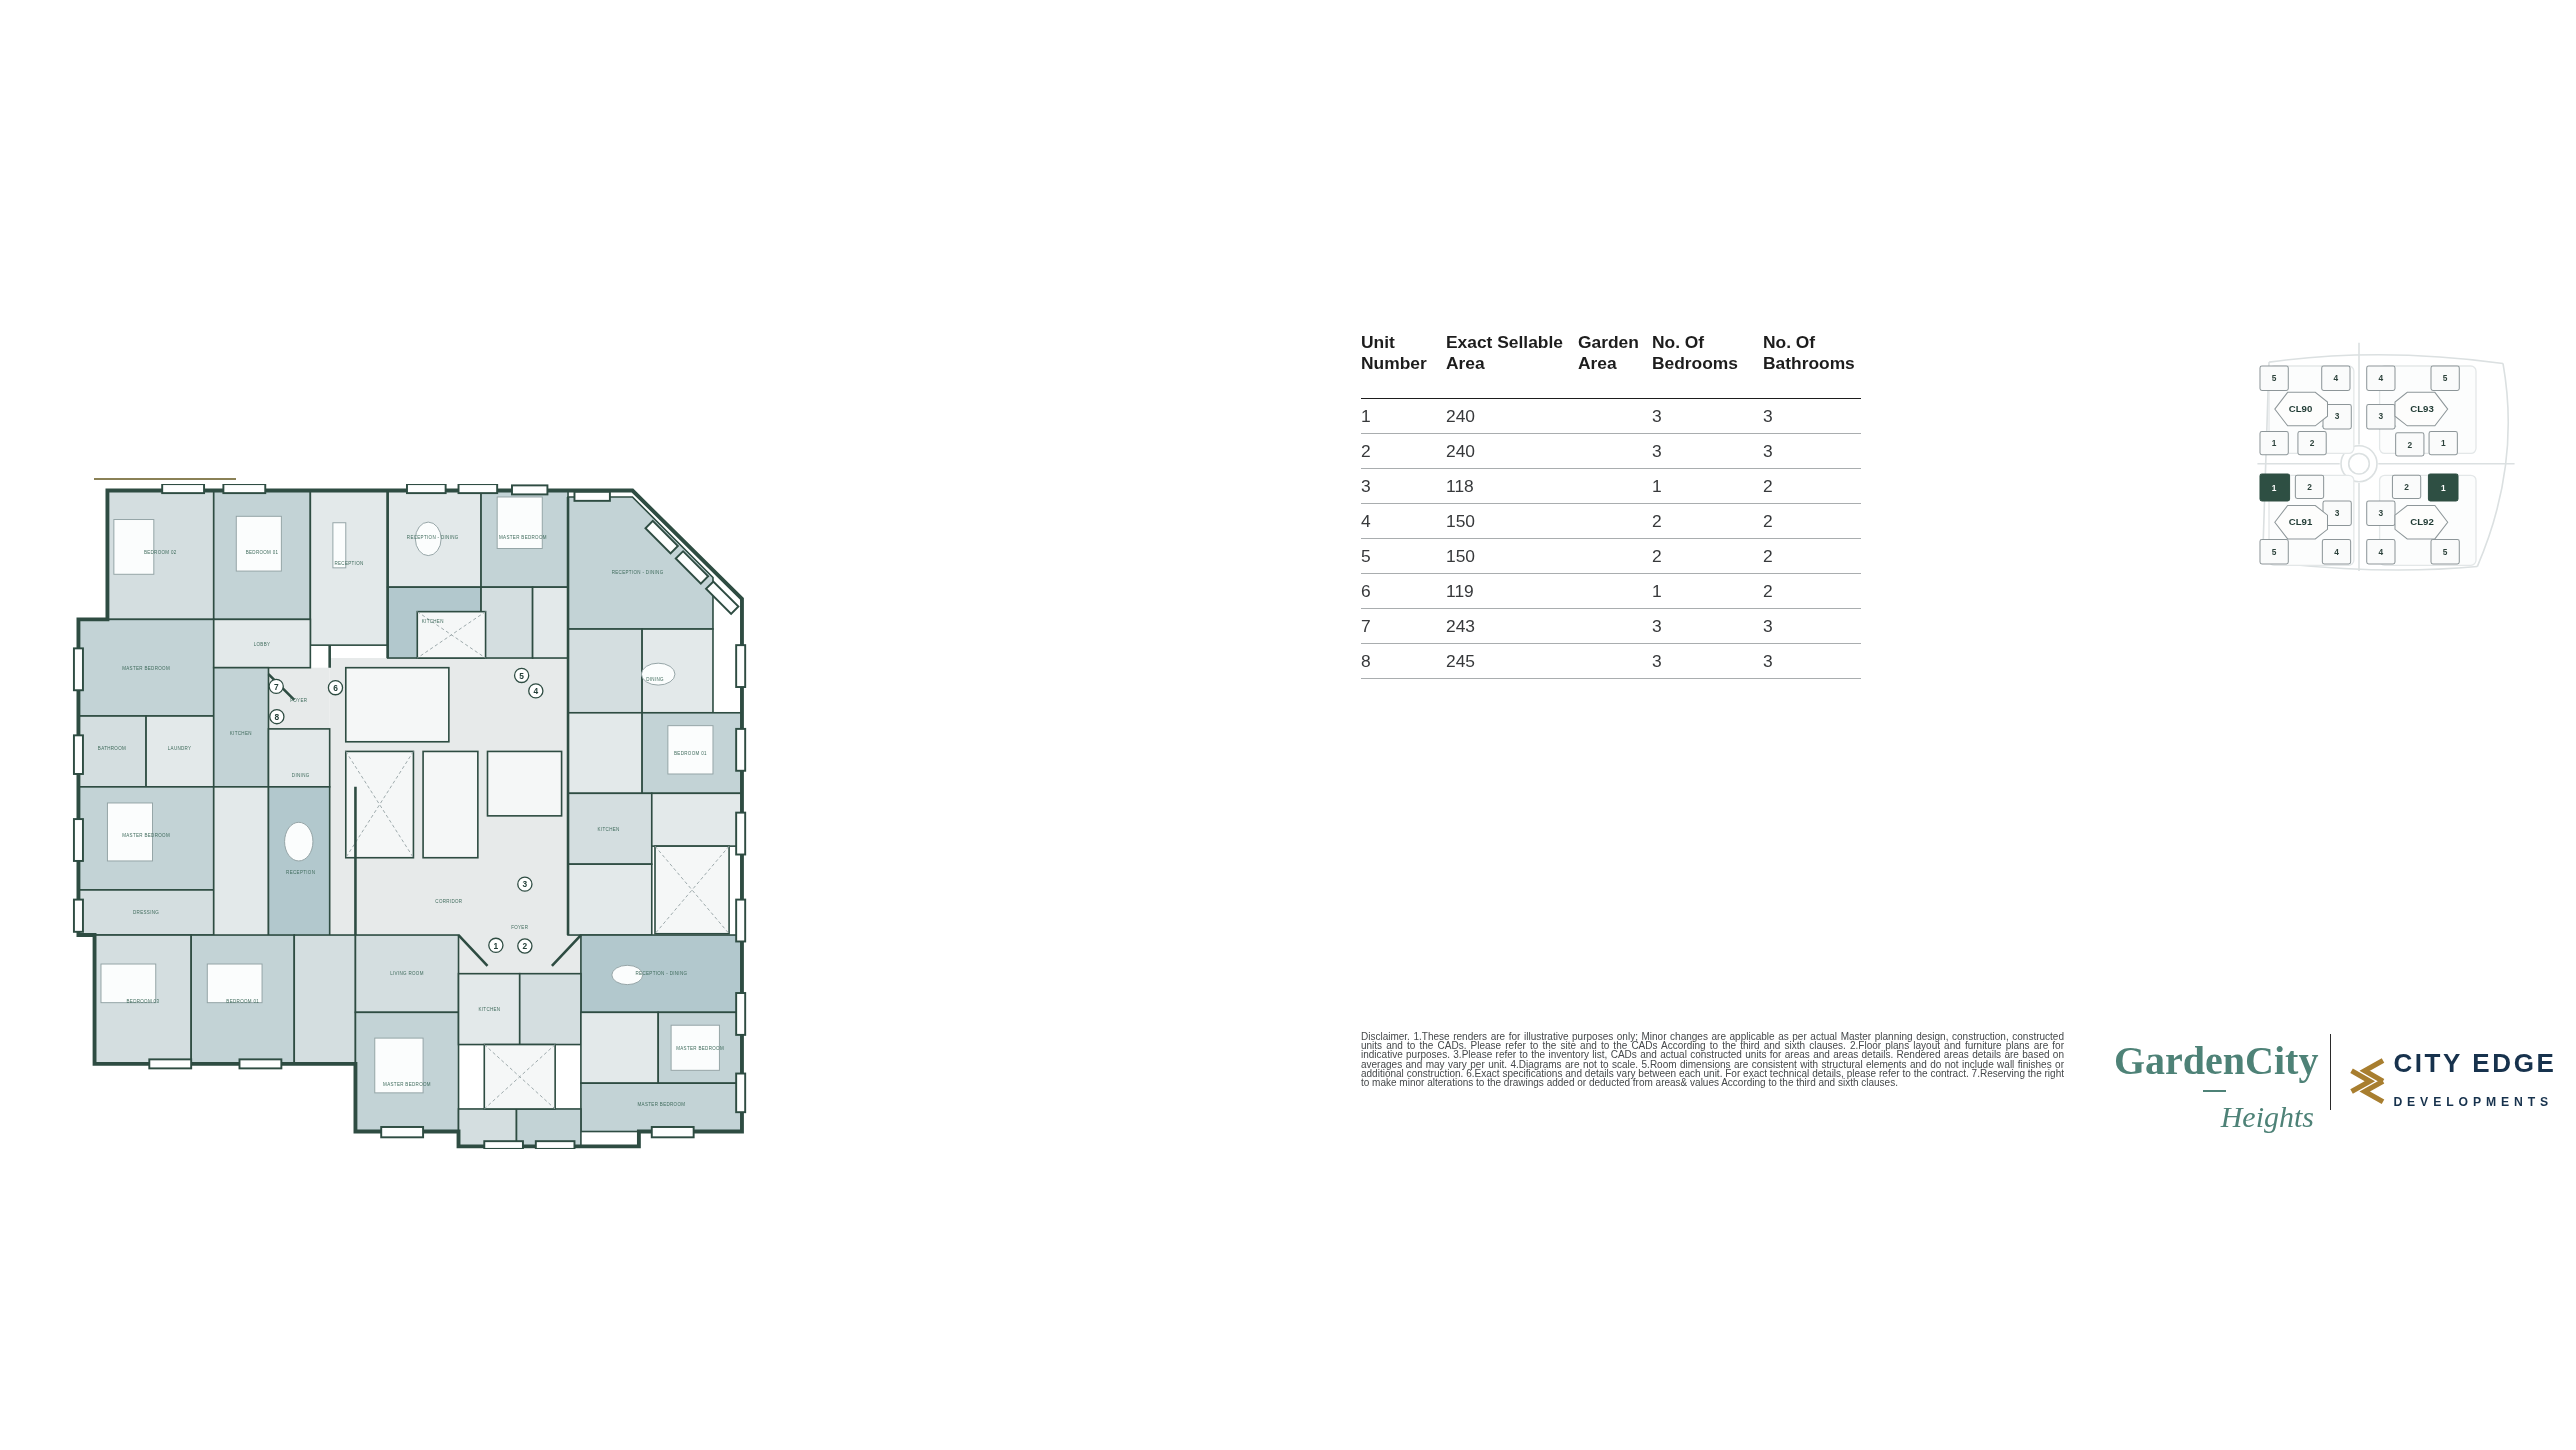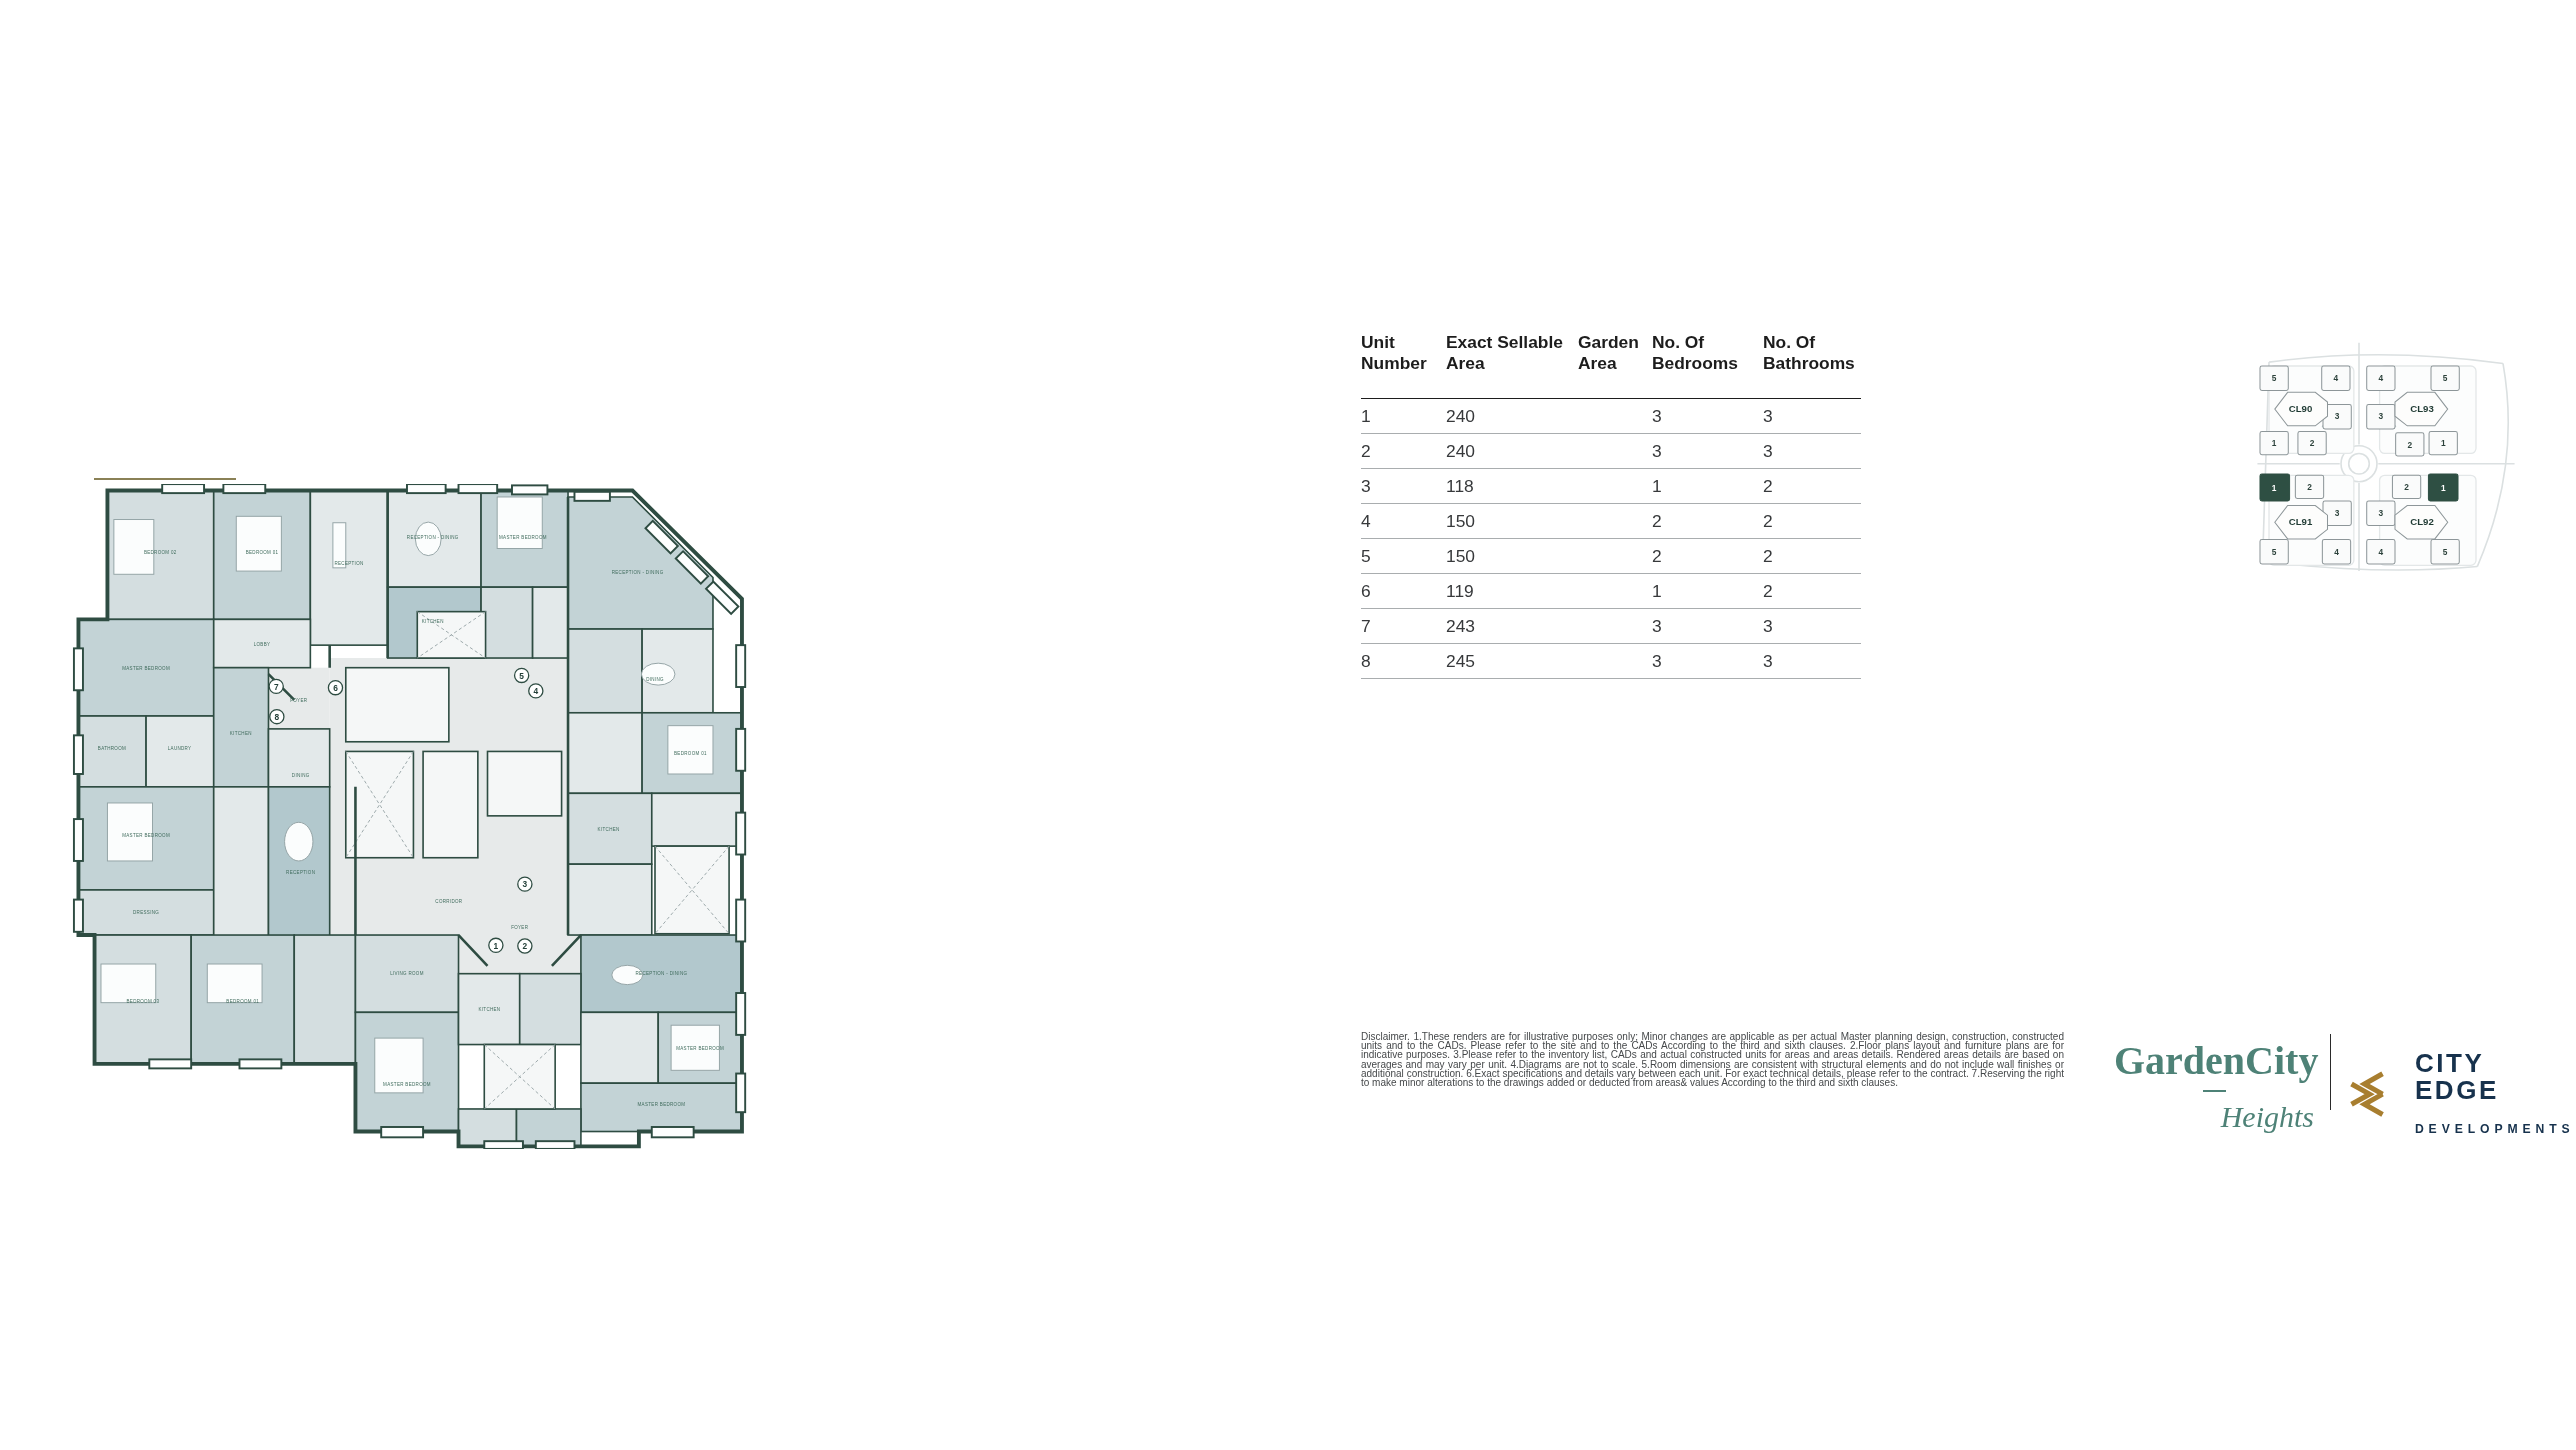"CITY EDGE" .ce-block { gap: 22px -> none }
